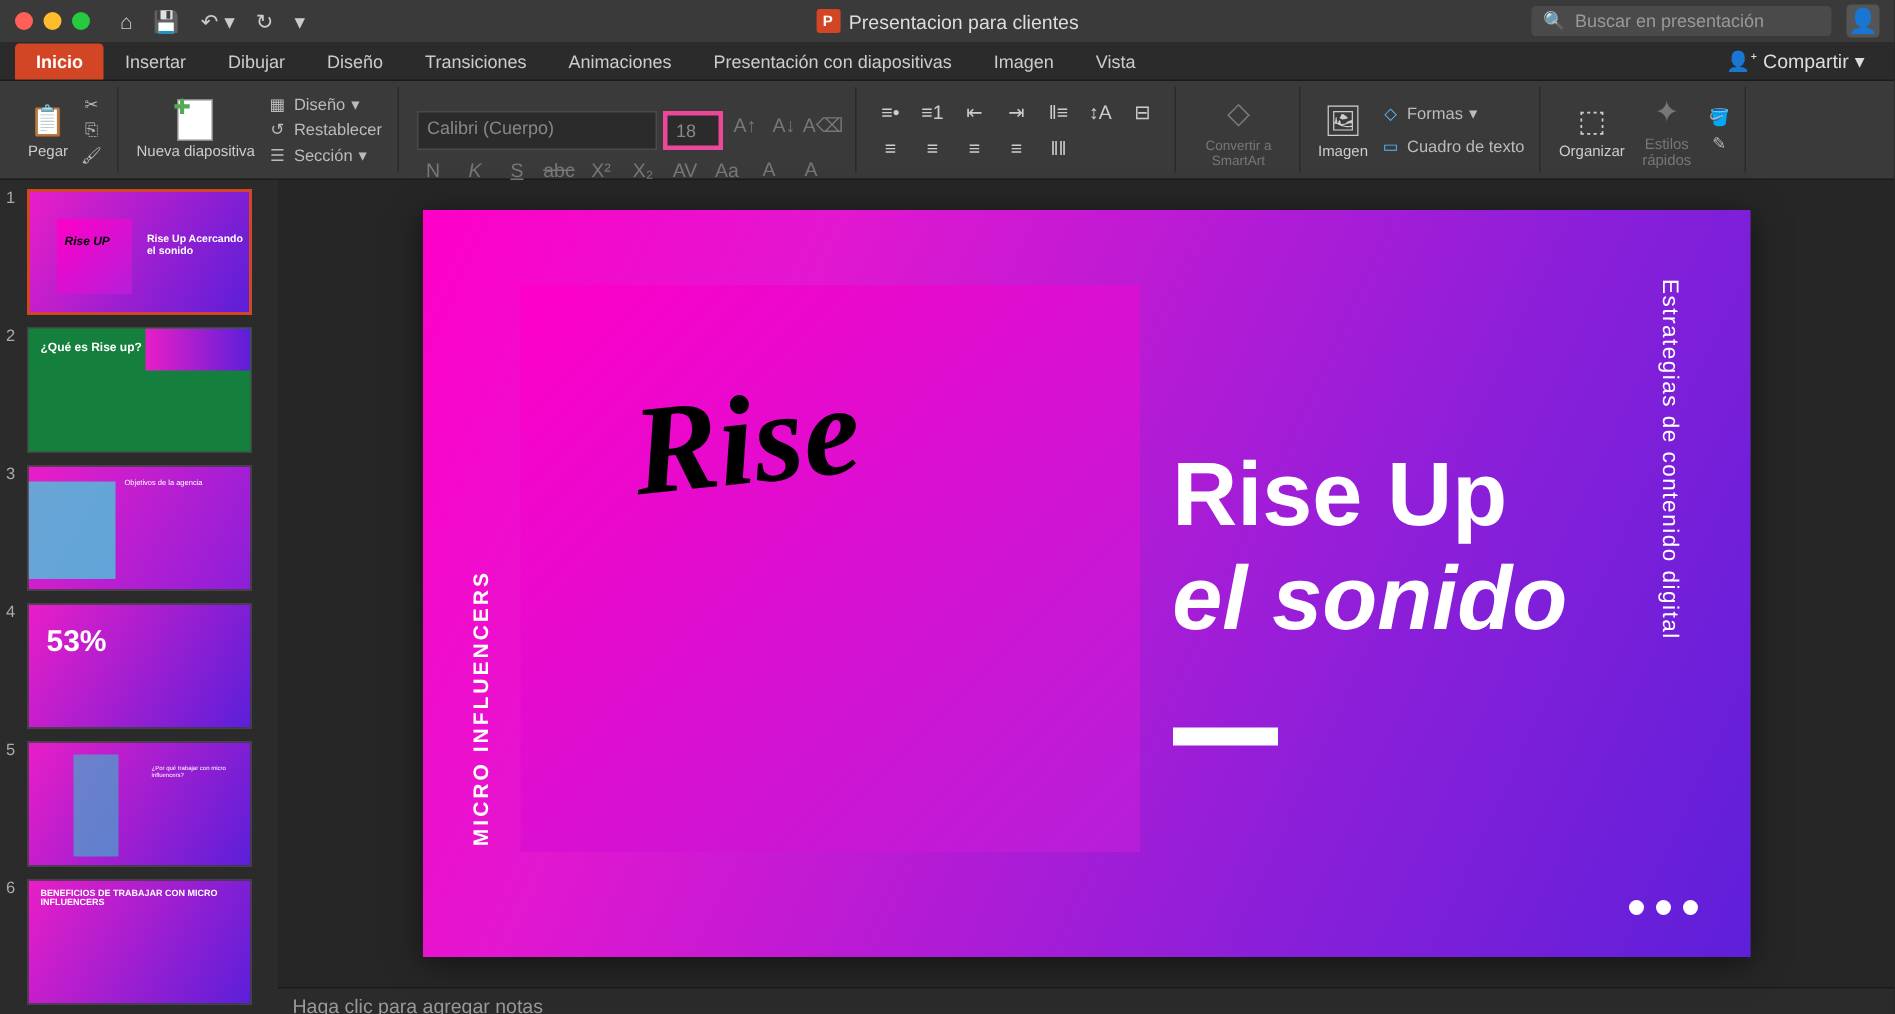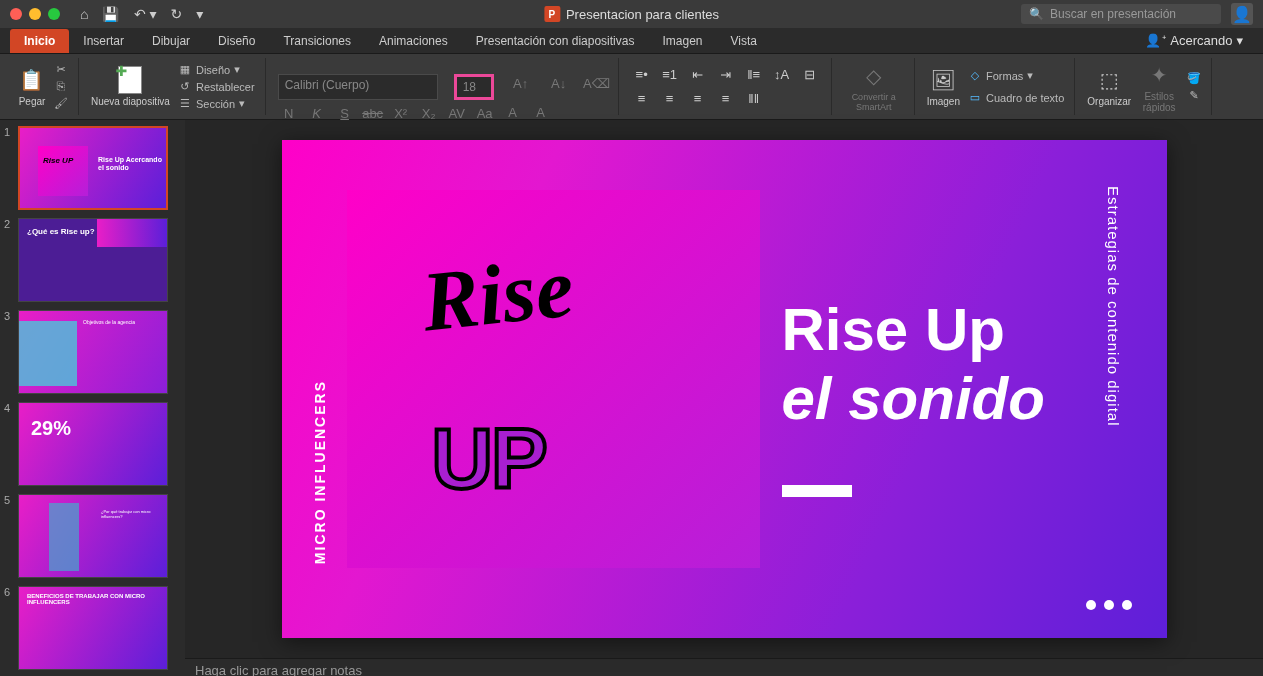"Acercando" span { text: Acercando -> Compartir }
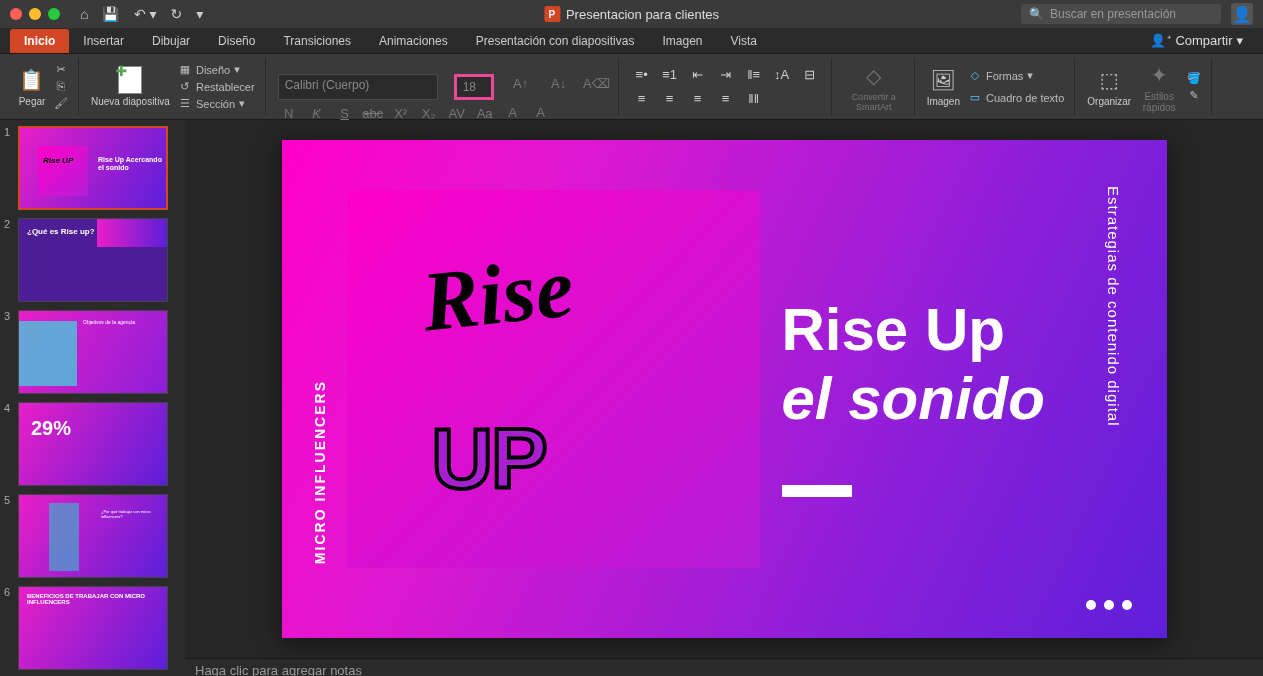"Calibri (Cuerpo)" div { gap: 16px -> 4px }
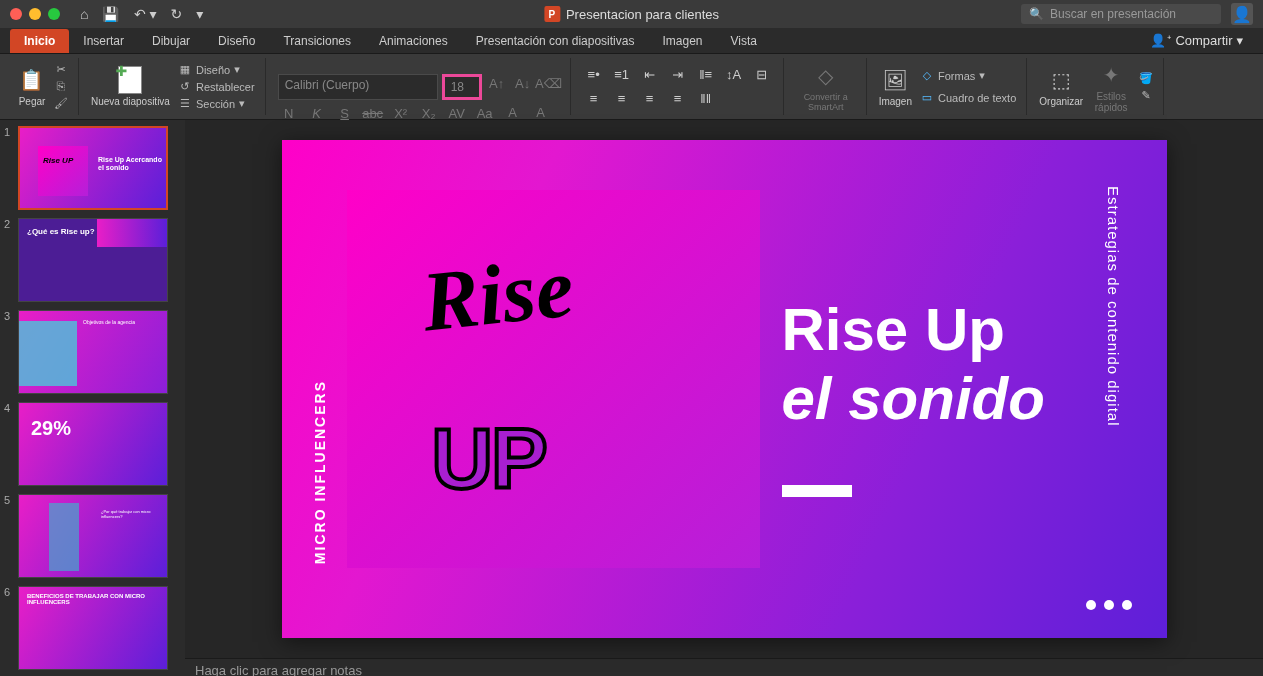"¿Qué es Rise up?" .t2 { background: #4c1d95 -> #15803d }
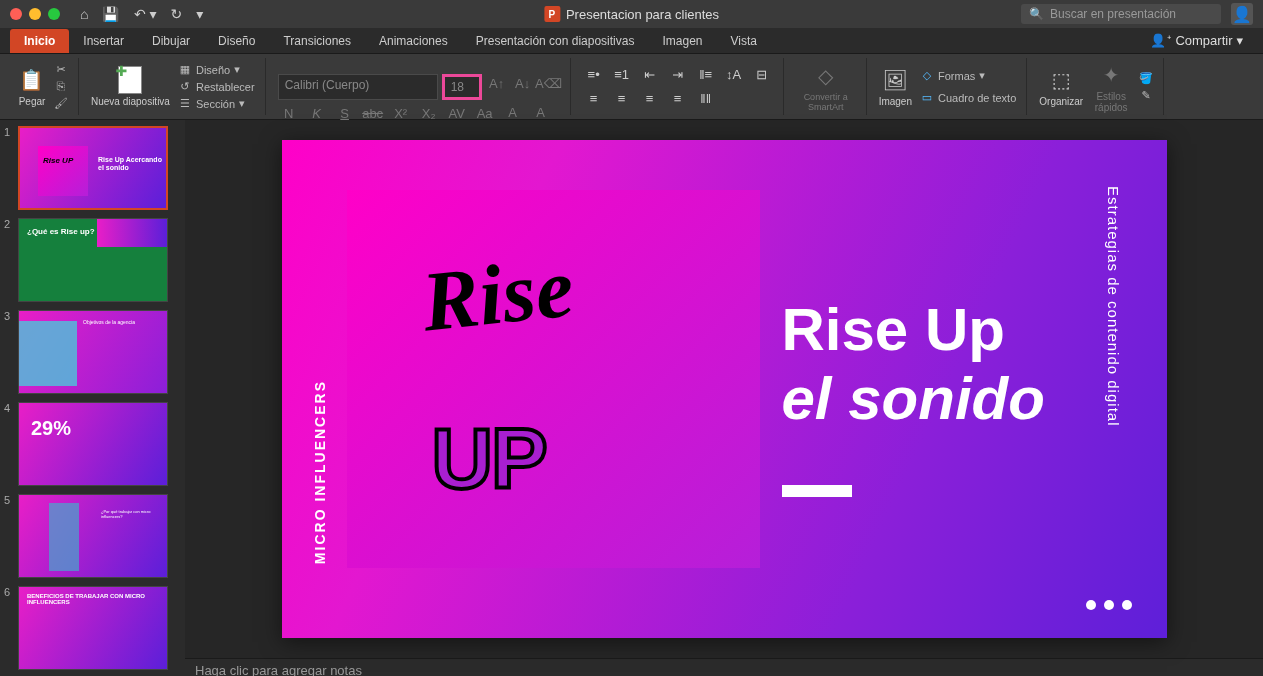"29%" div.big { text: 29% -> 53% }
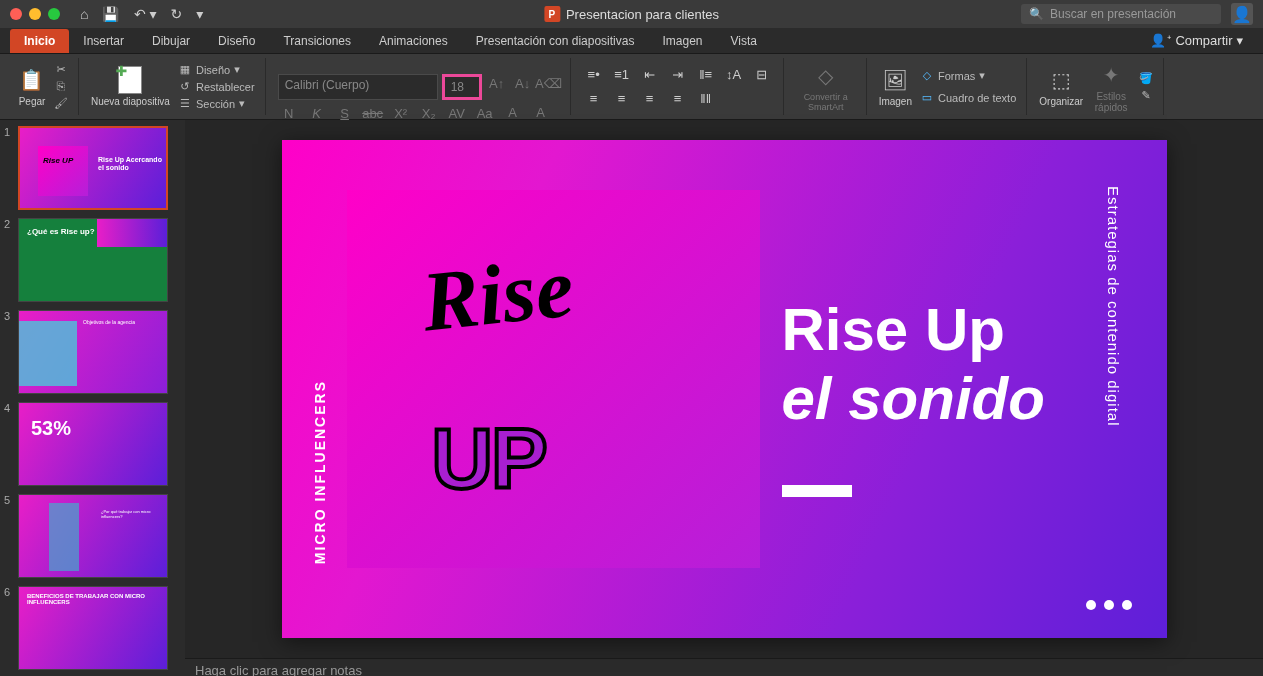"UP" div.logo-up { html: <div>UP</div> -> none }
